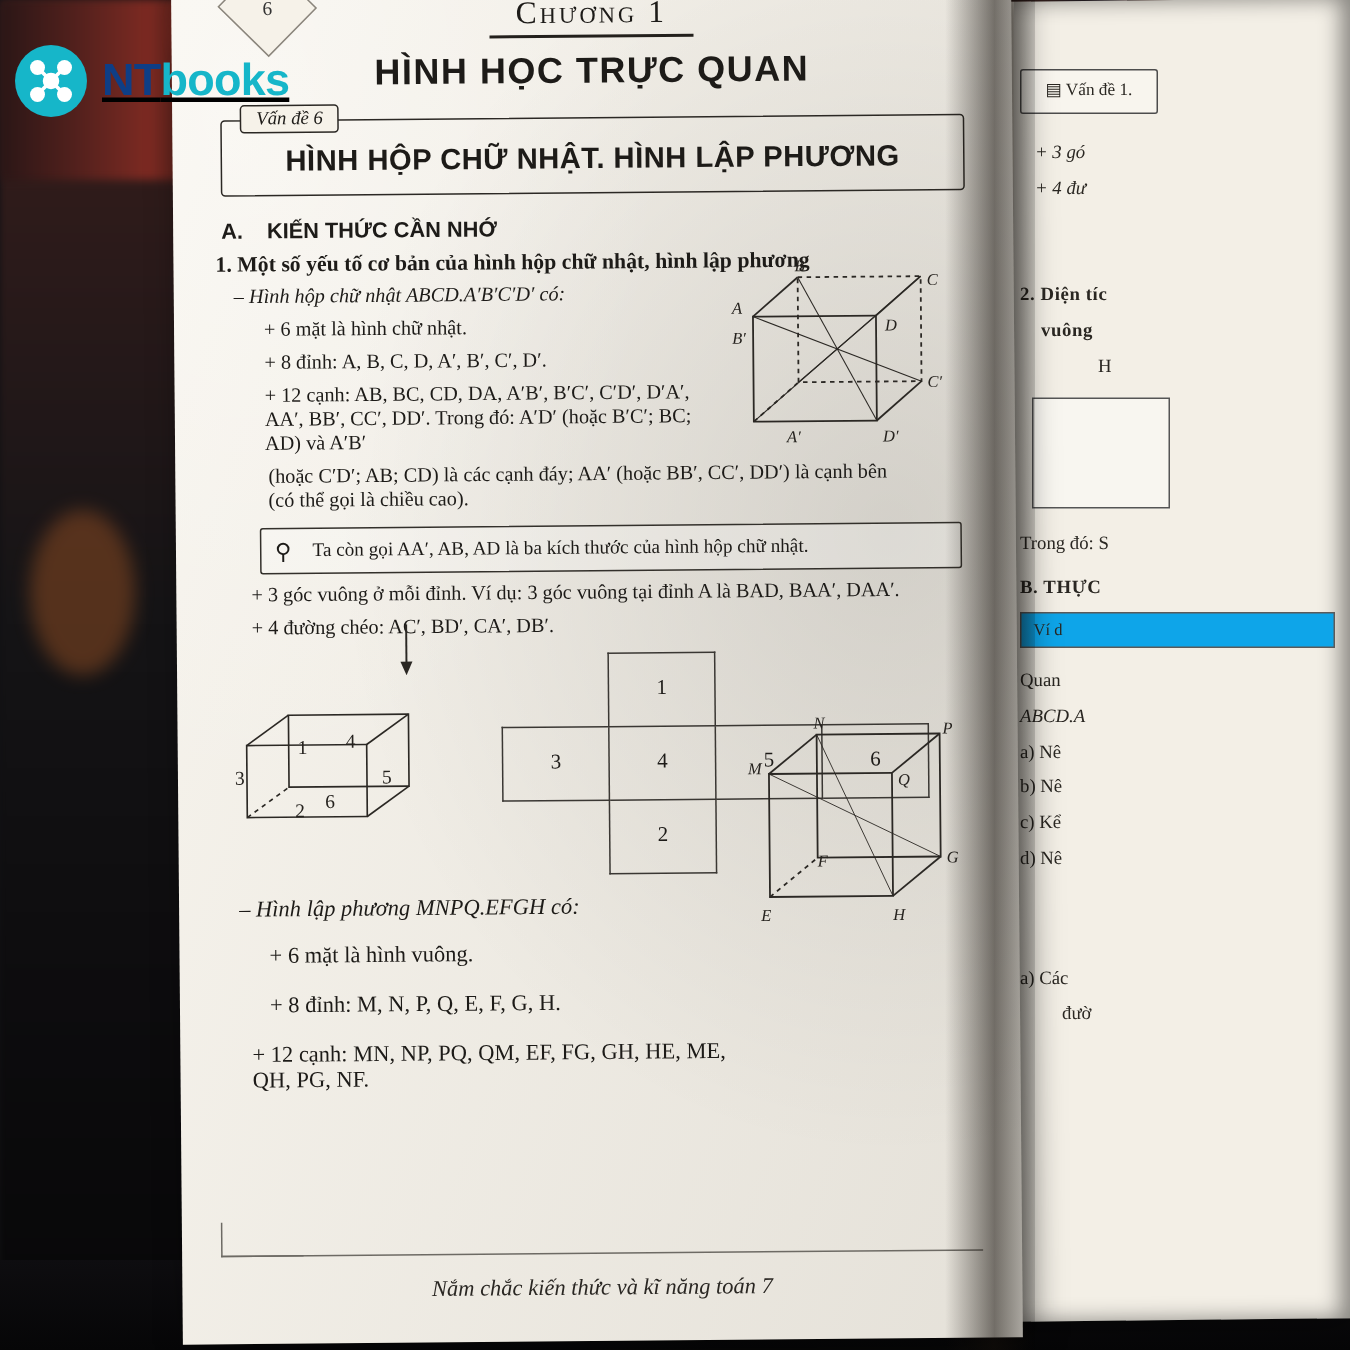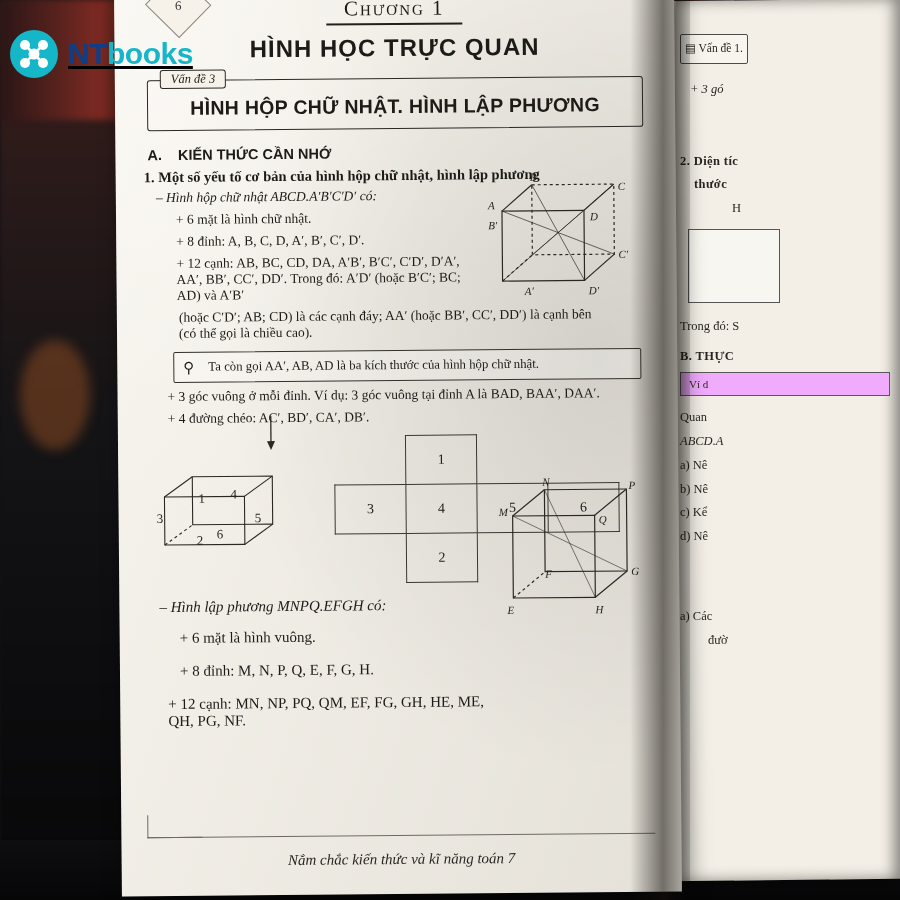"▤ Vấn đề 1." .pr-topbox { margin-top: none -> 12px; padding: 3px 4px -> 3px 16px }
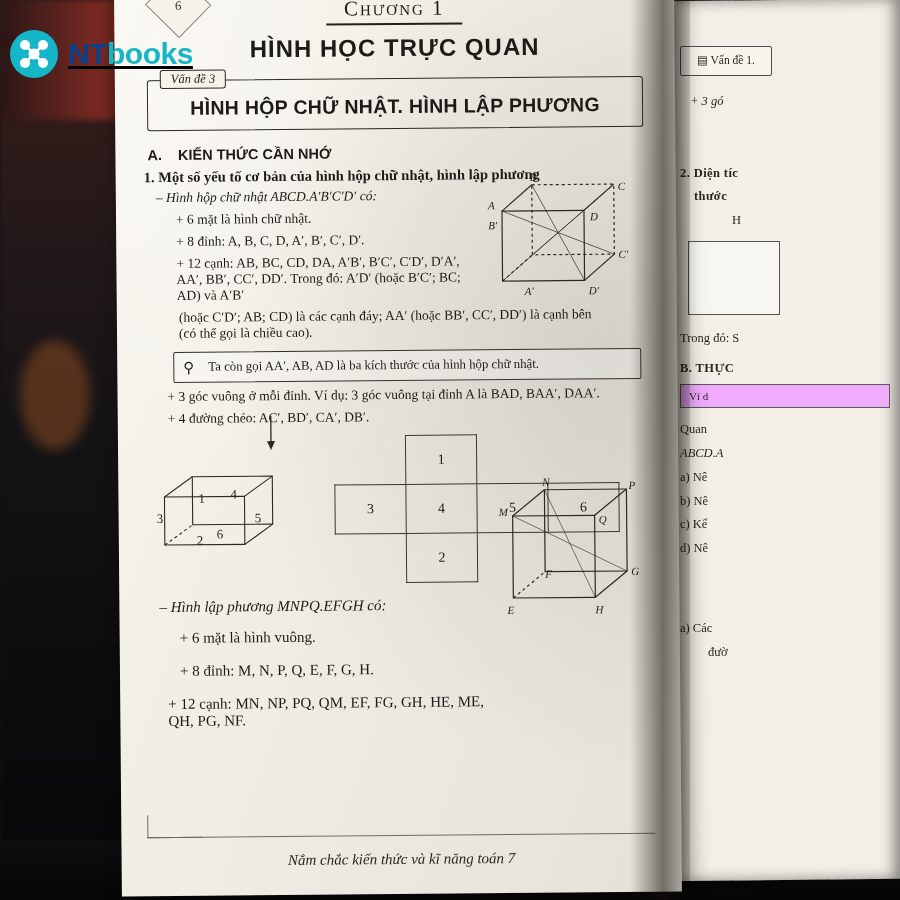"Vấn đề 3" div.problem-tag { text: 3 -> 6 }
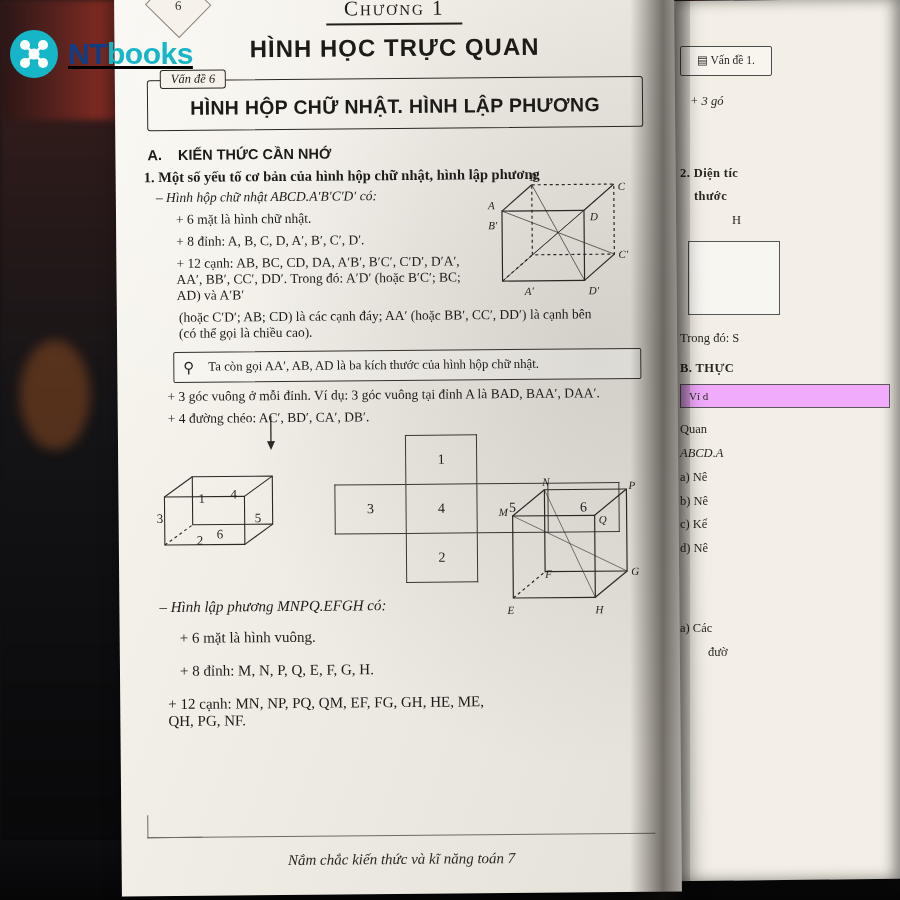"+ 4 đư" div.pr-item { html: none -> <div>+ 4 đư</div> }
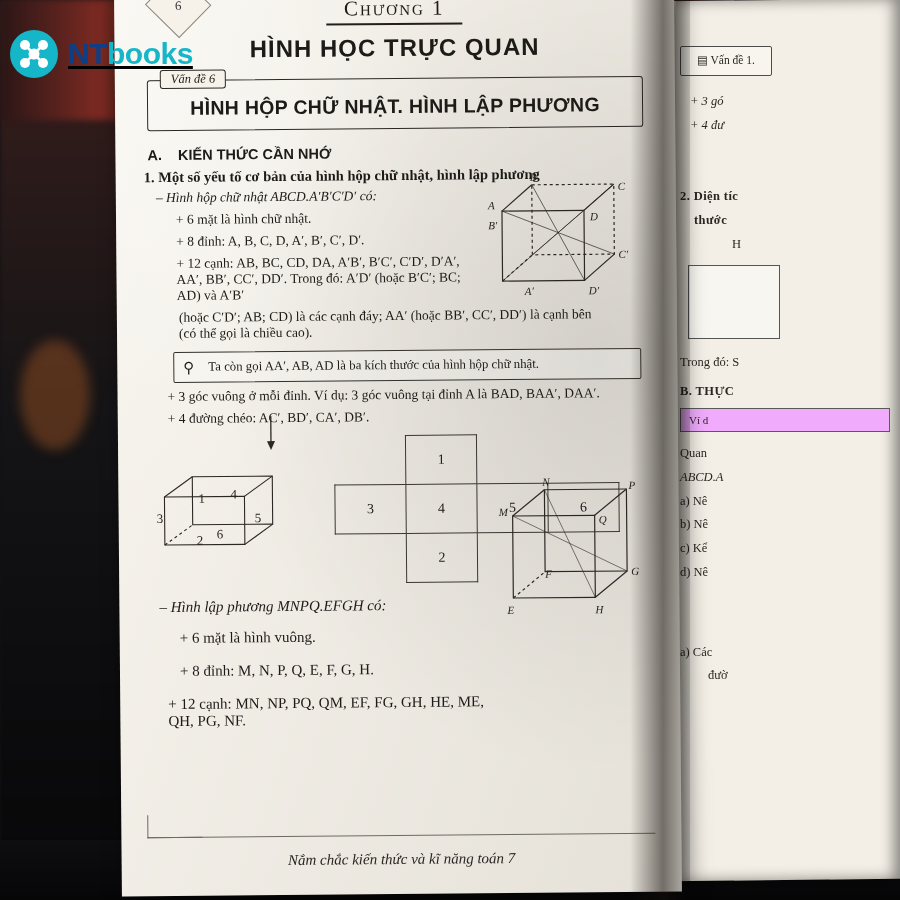"thước" div.pr-head { text: thước -> vuông }
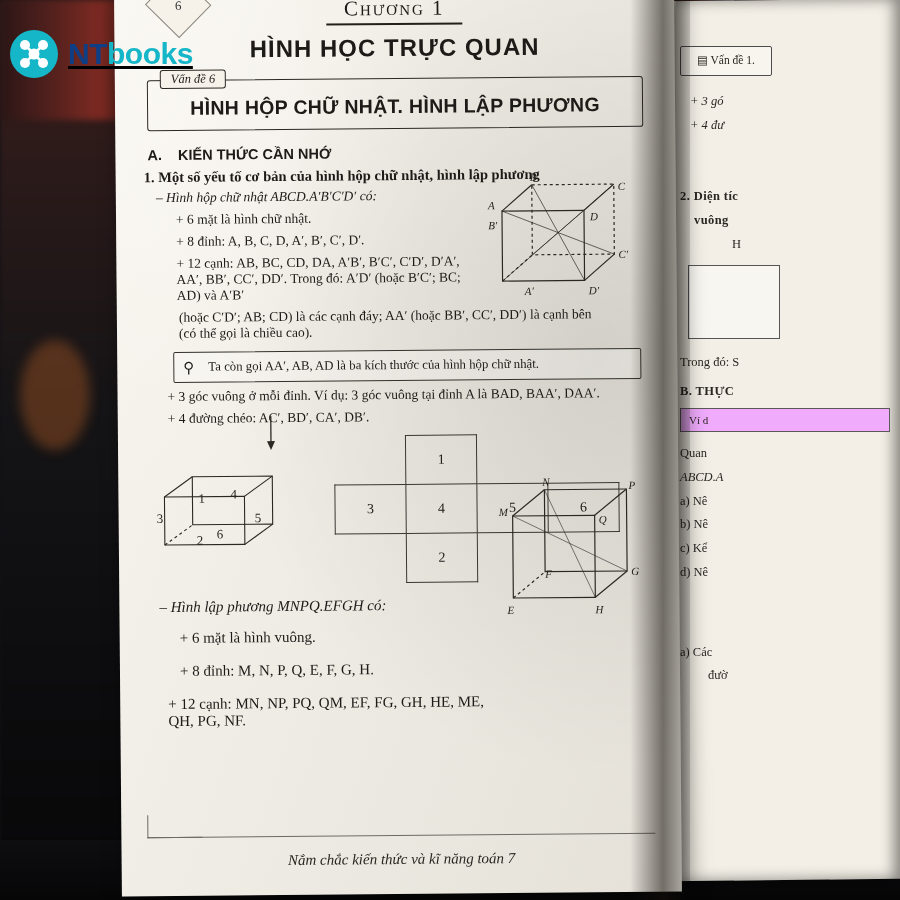"Ví d" .pr-box { background: #f0abfc -> #0ea5e9 }
